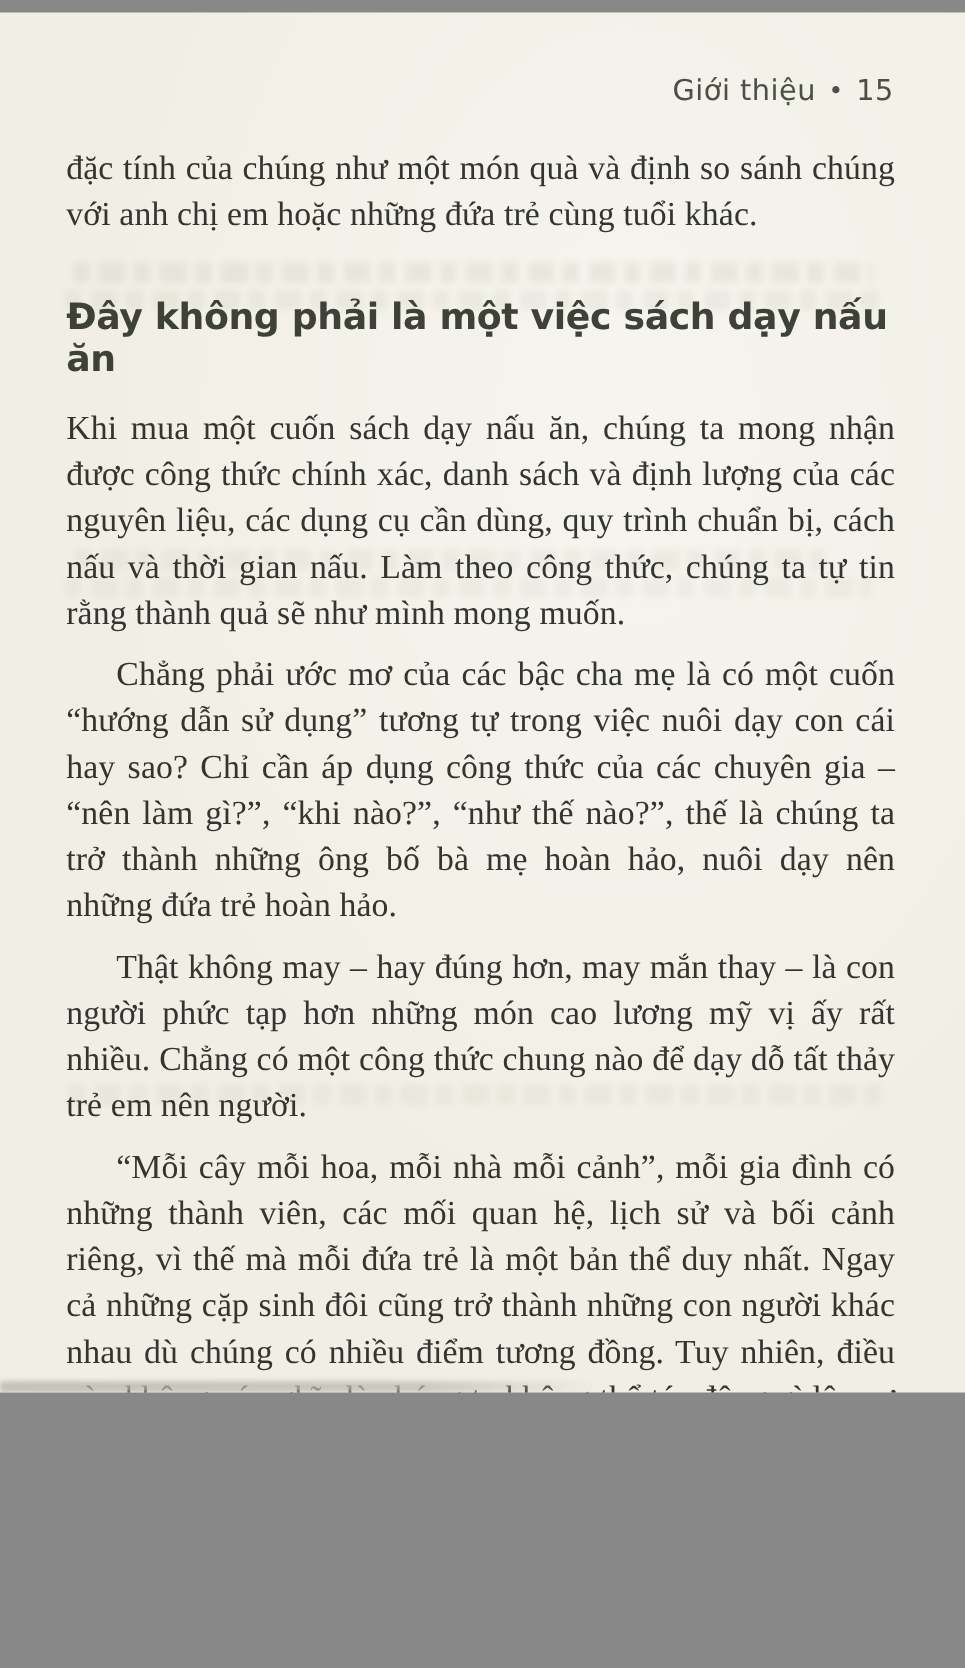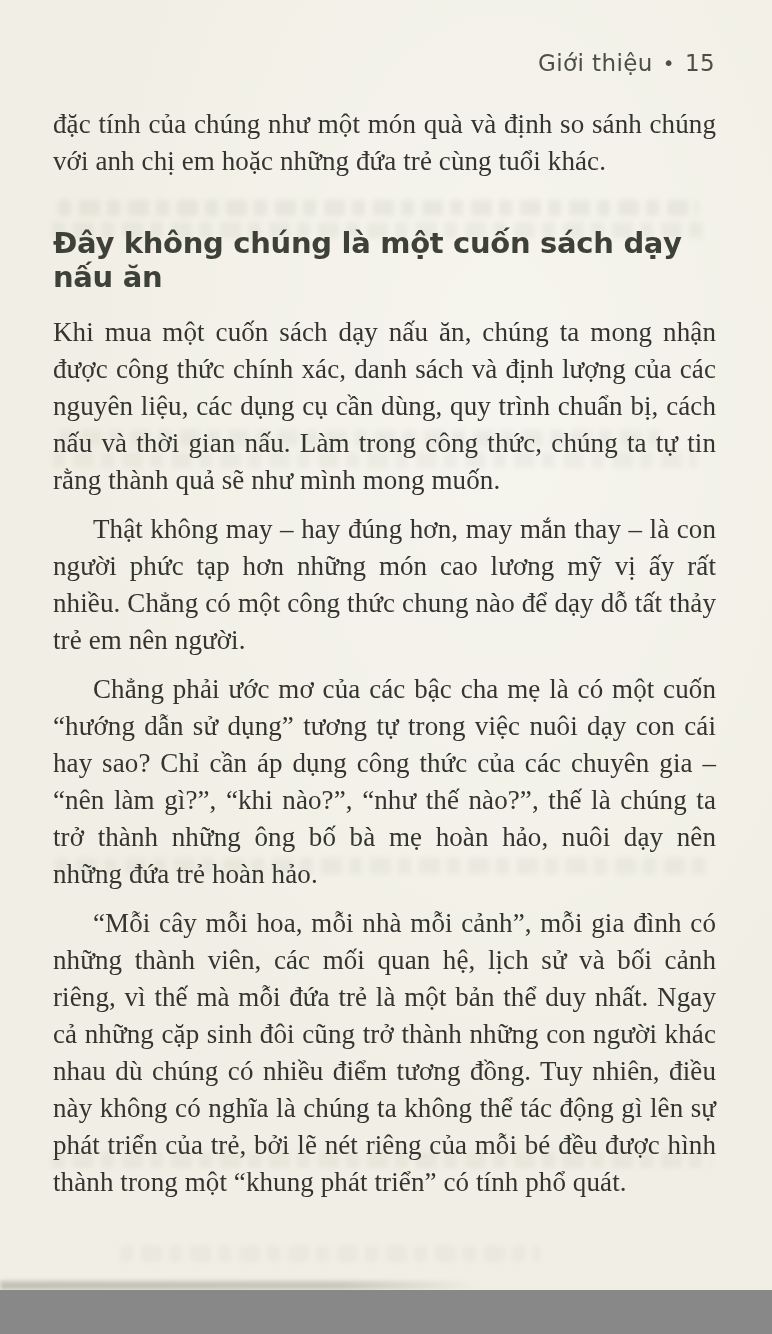"Giới thiệu • 15" .page { height: 1290px -> 1104px; margin: 0 auto -> 10px auto }
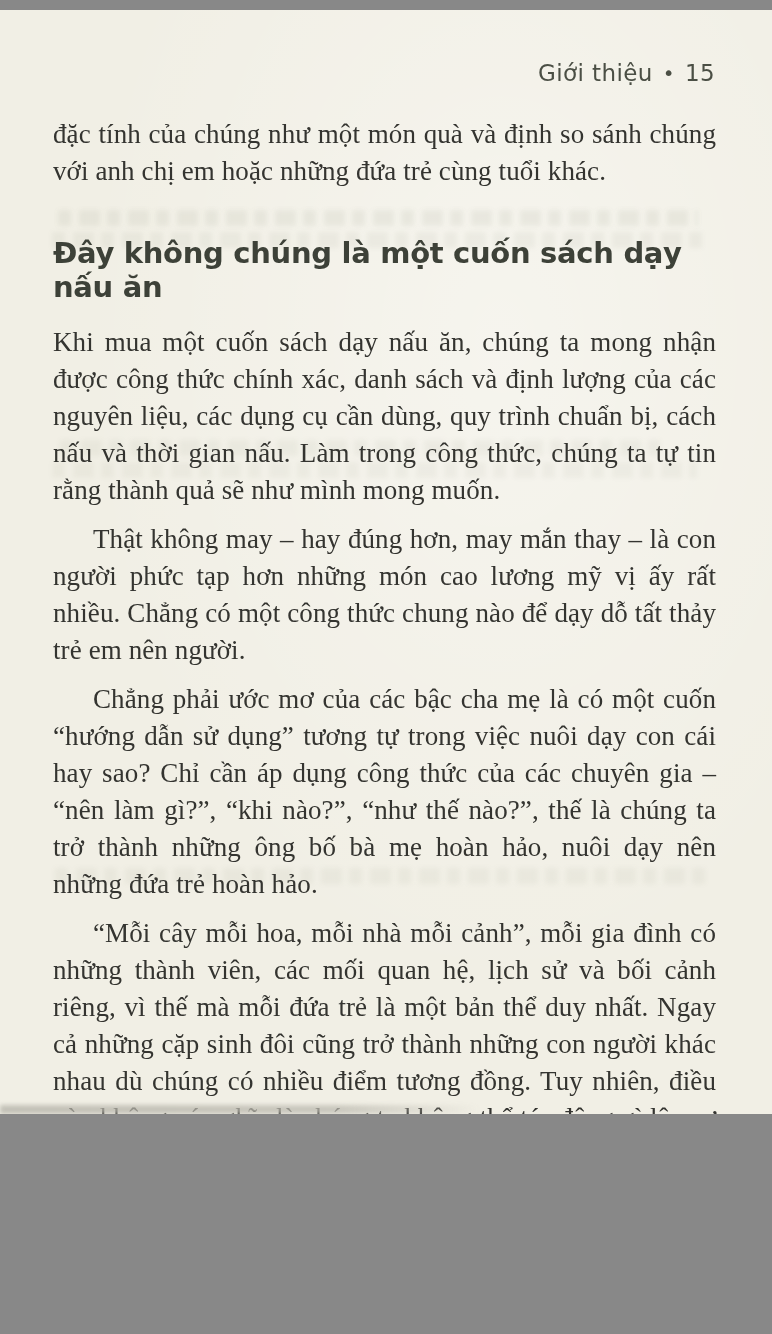"Đây không chúng là một" h2.section-heading { text: chúng là một cuốn -> phải là một việc }
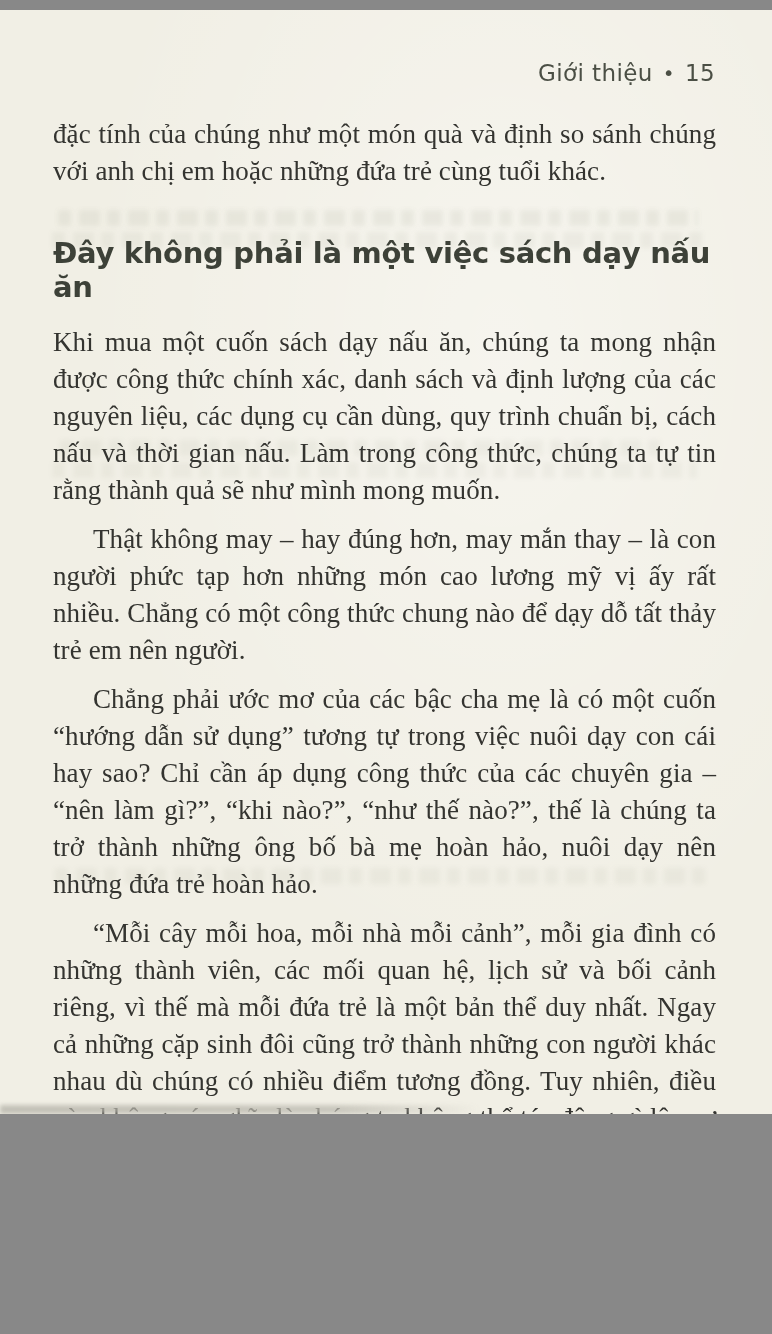"Khi mua một cuốn sách" p.body-par { text: trong -> theo }
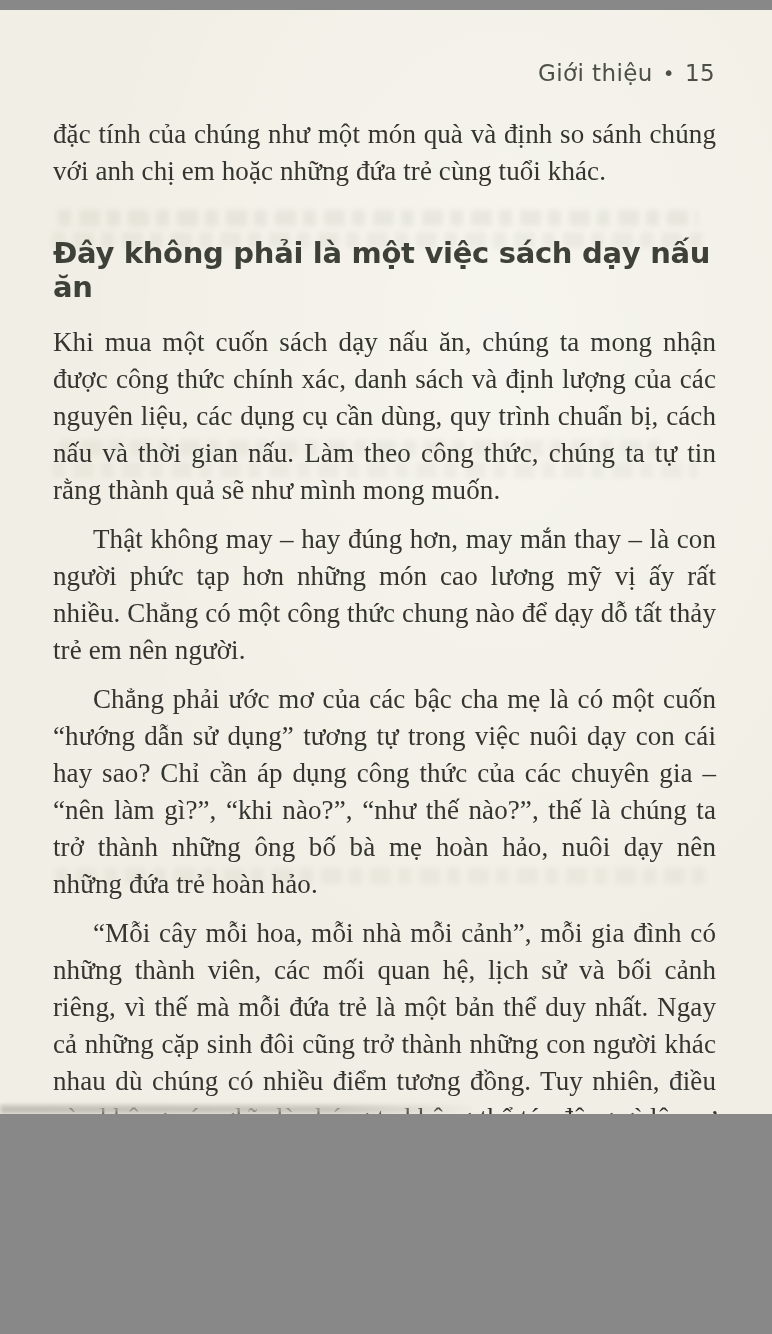"Thật không may – hay" p.body-par { order: before "Chẳng phải ước mơ của" -> after "Chẳng phải ước mơ của" }
